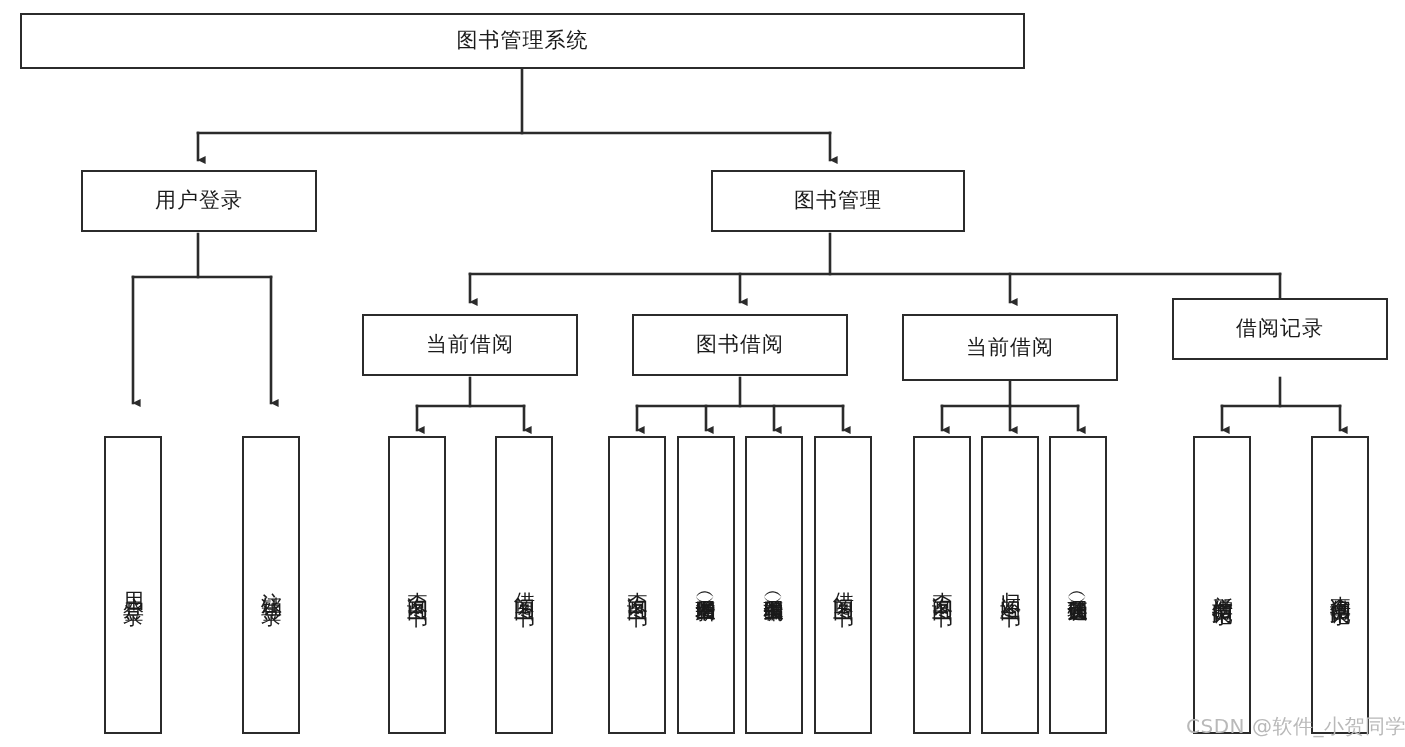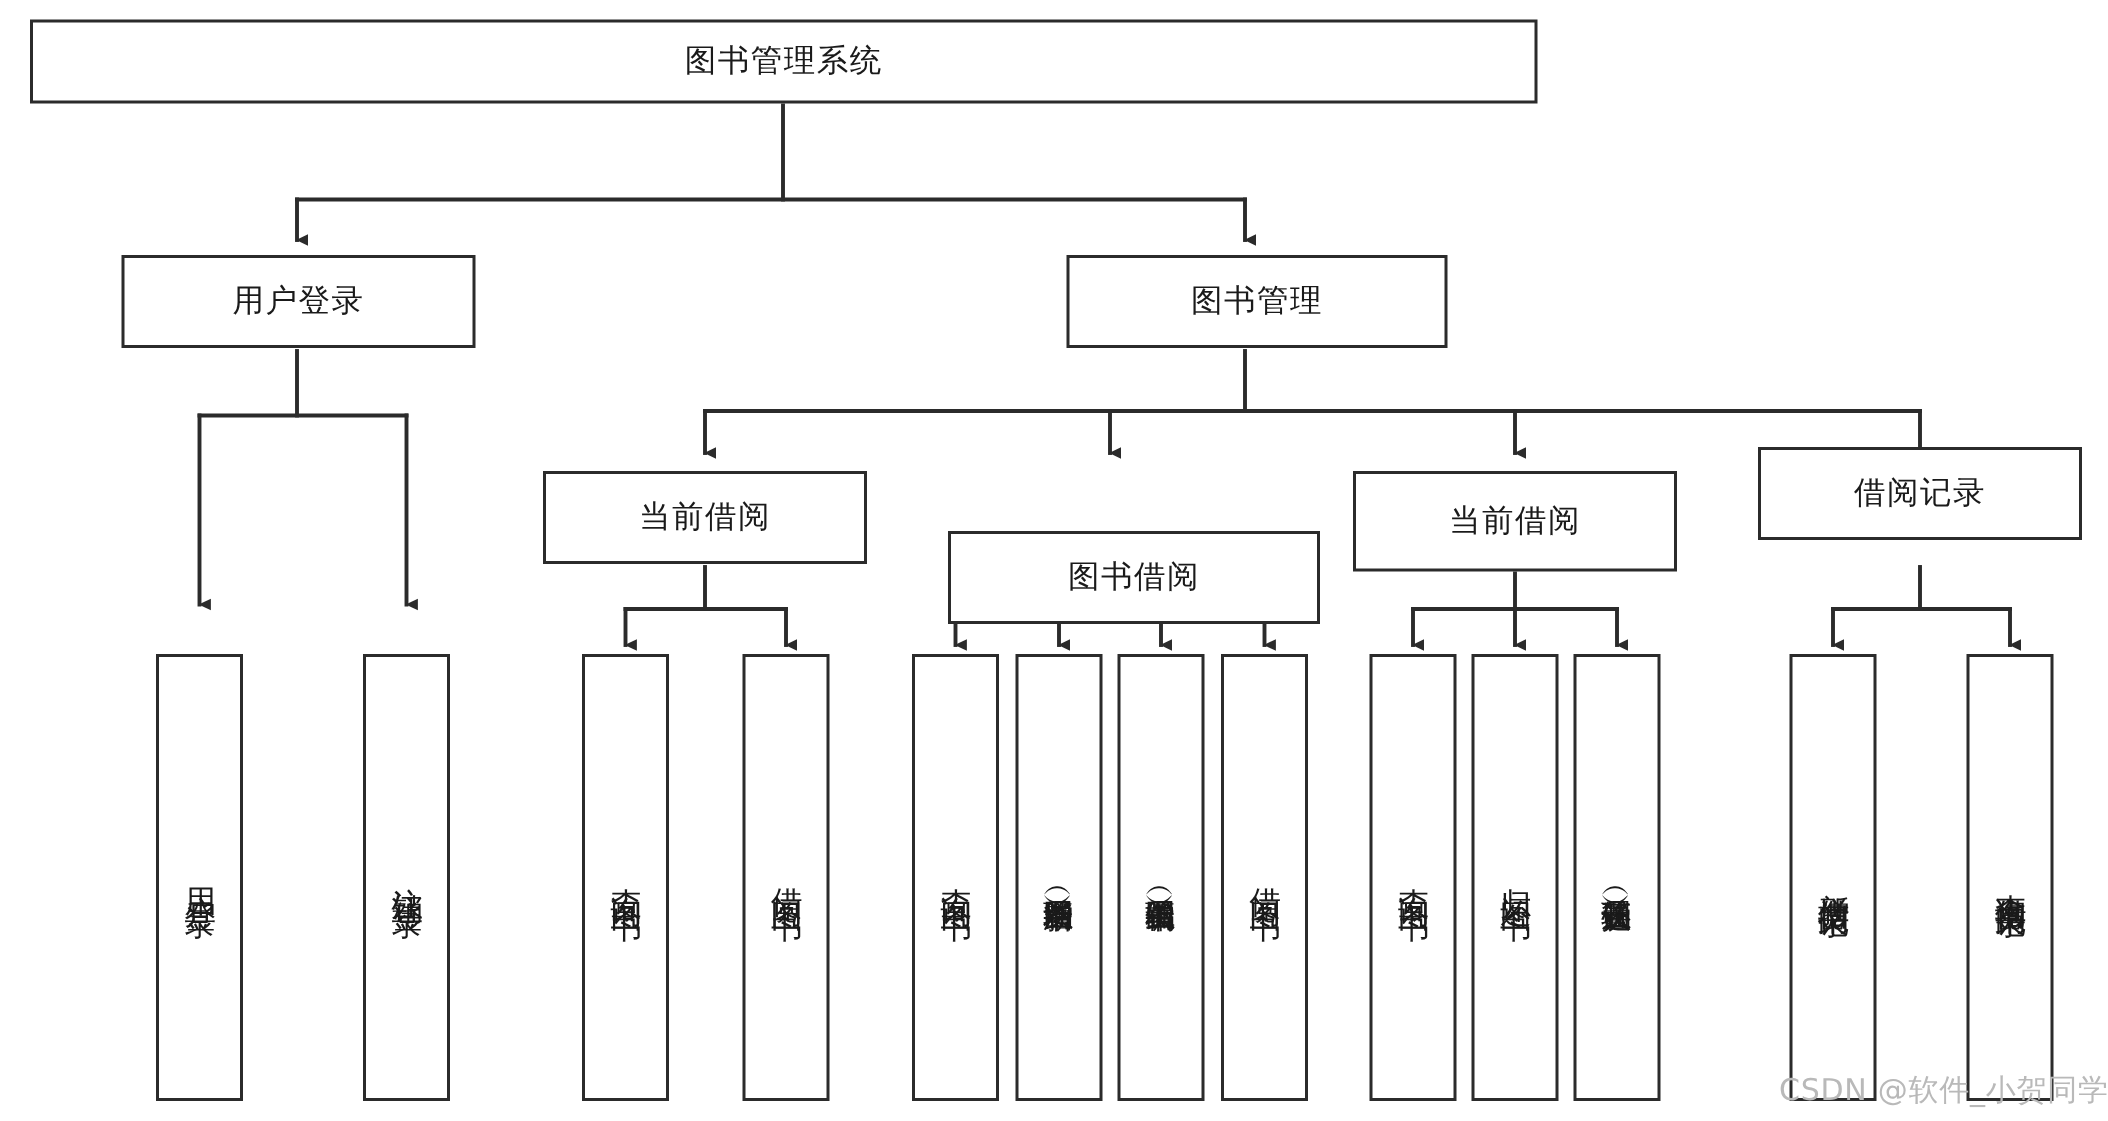"图书借阅" div.node { margin-top: 40px -> none; width: 248px -> 216px }
